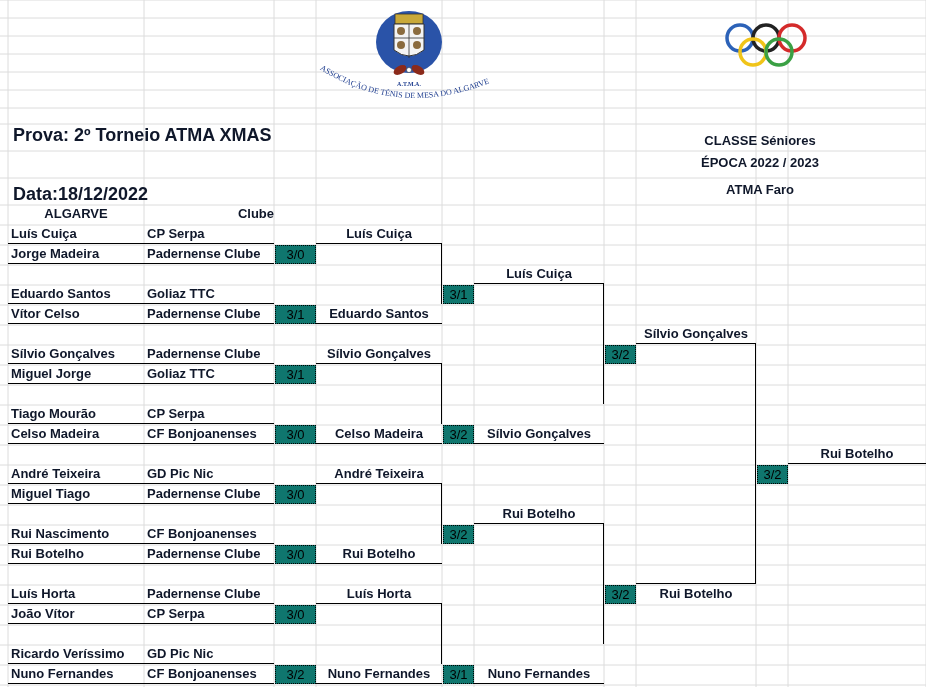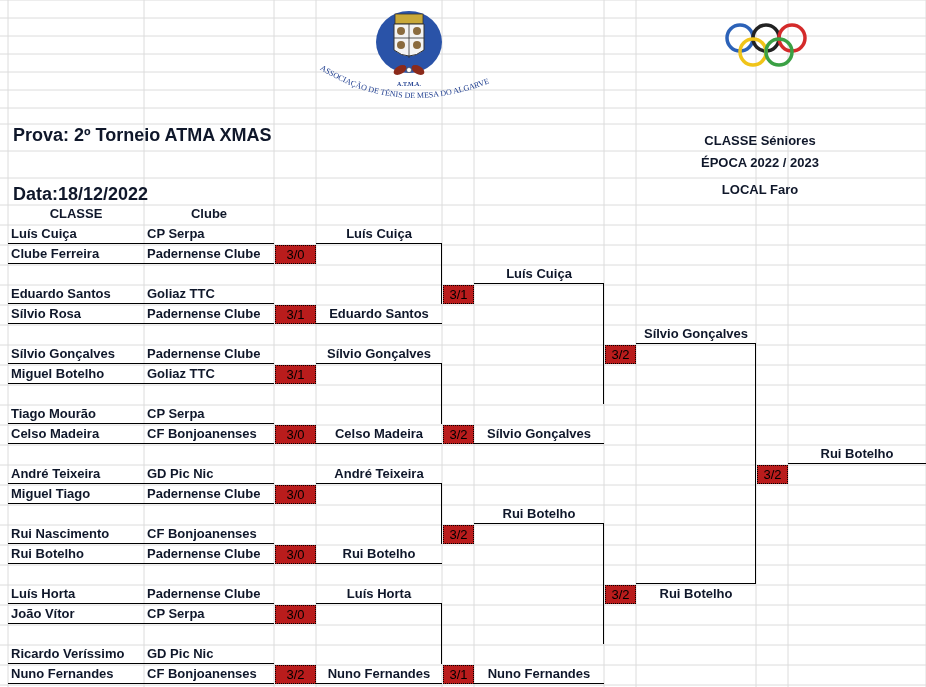"LOCAL Faro" div.cell { text: LOCAL -> ATMA }
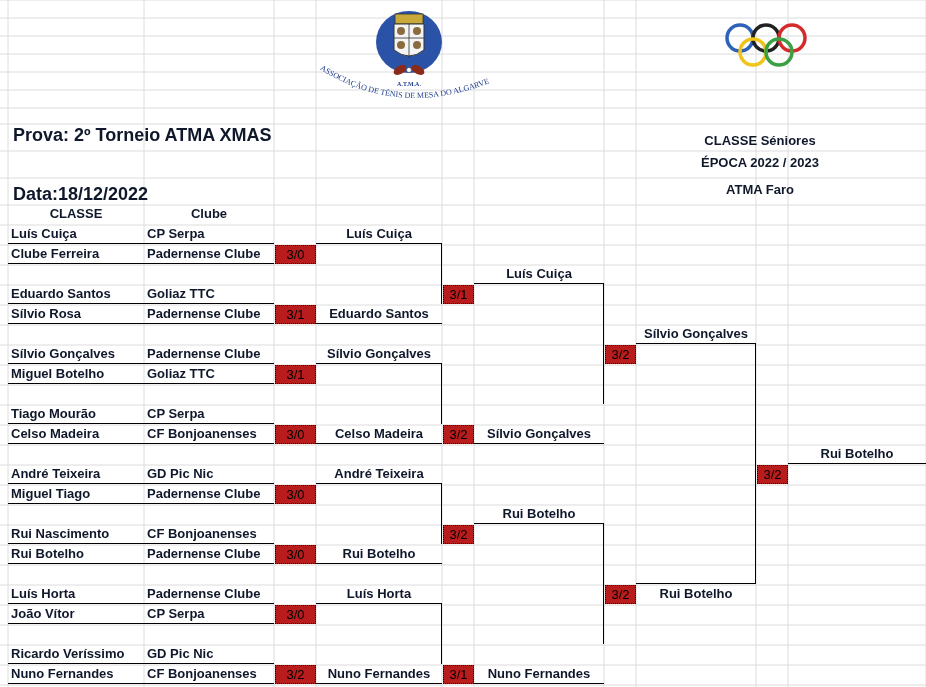"CLASSE" div.cell { text: CLASSE -> ALGARVE }
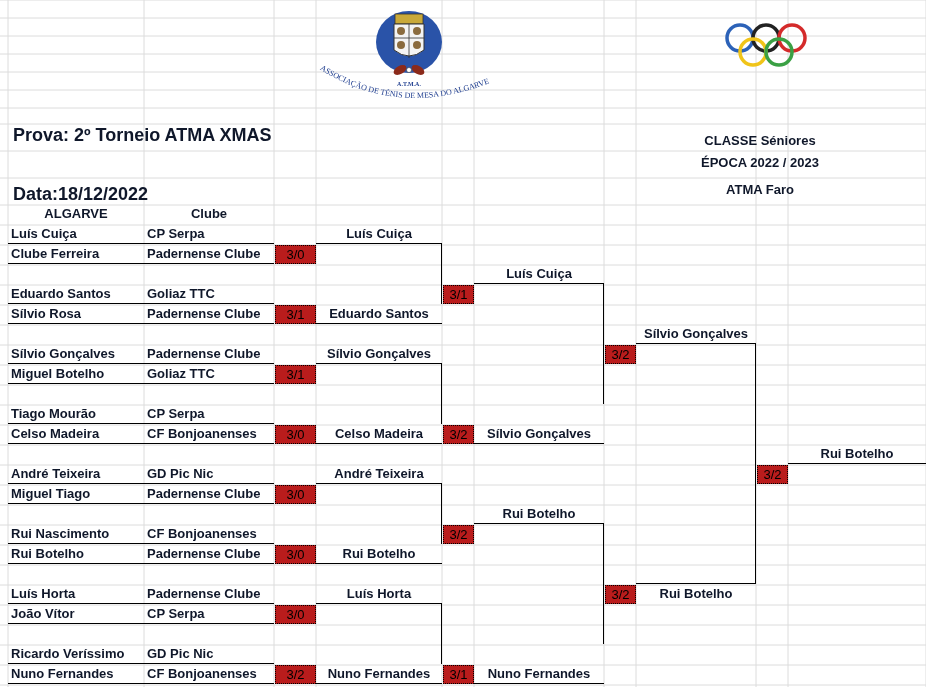"Clube" div.cell { text-align: none -> right }
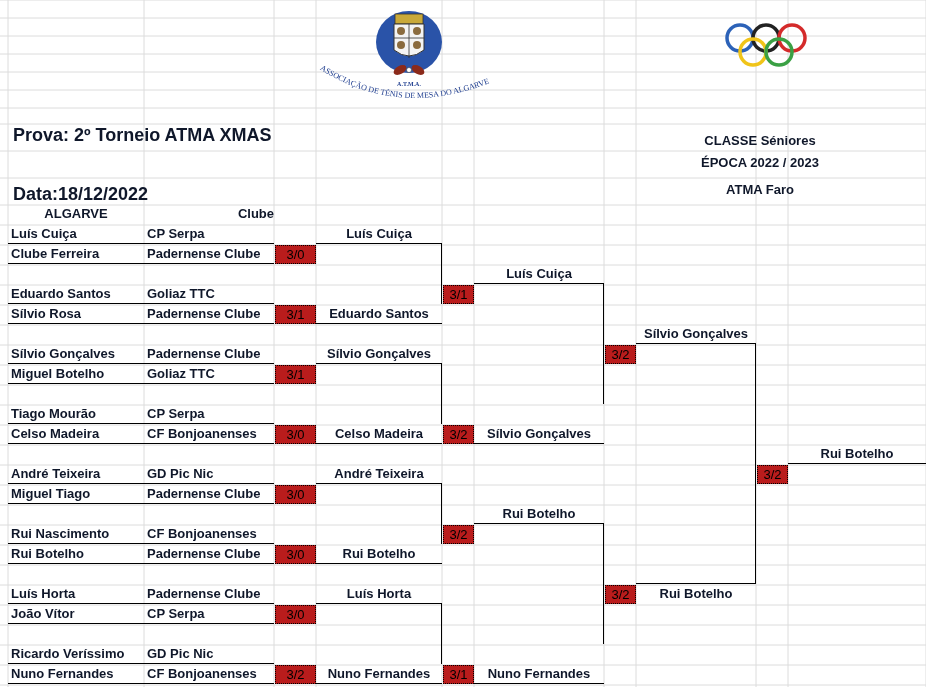"Clube Ferreira" div.cell { text: Clube Ferreira -> Jorge Madeira }
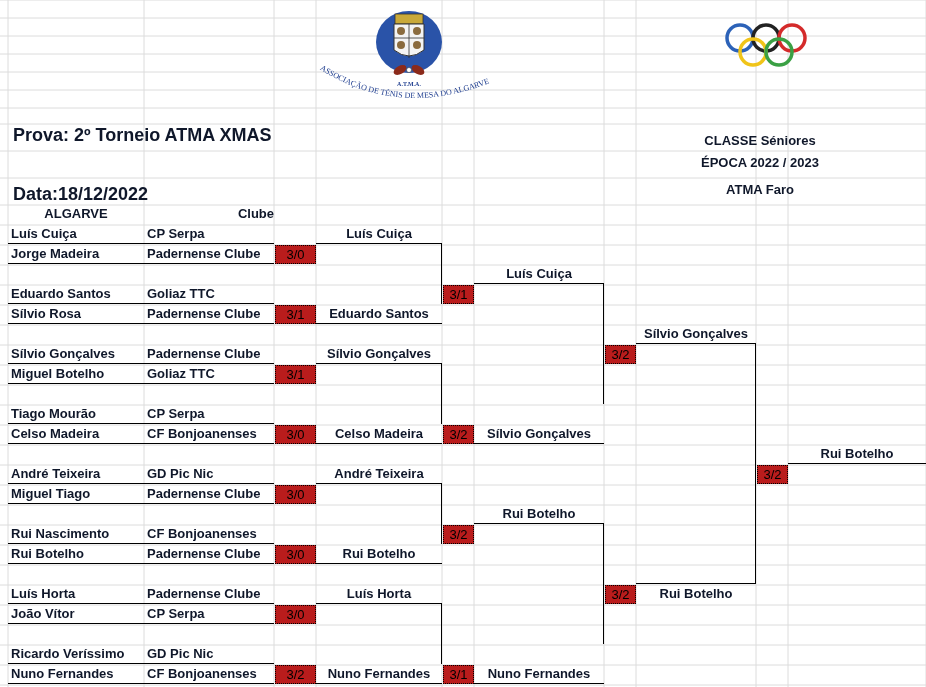"3/0" .score { background: #b91c1c -> #0f766e }
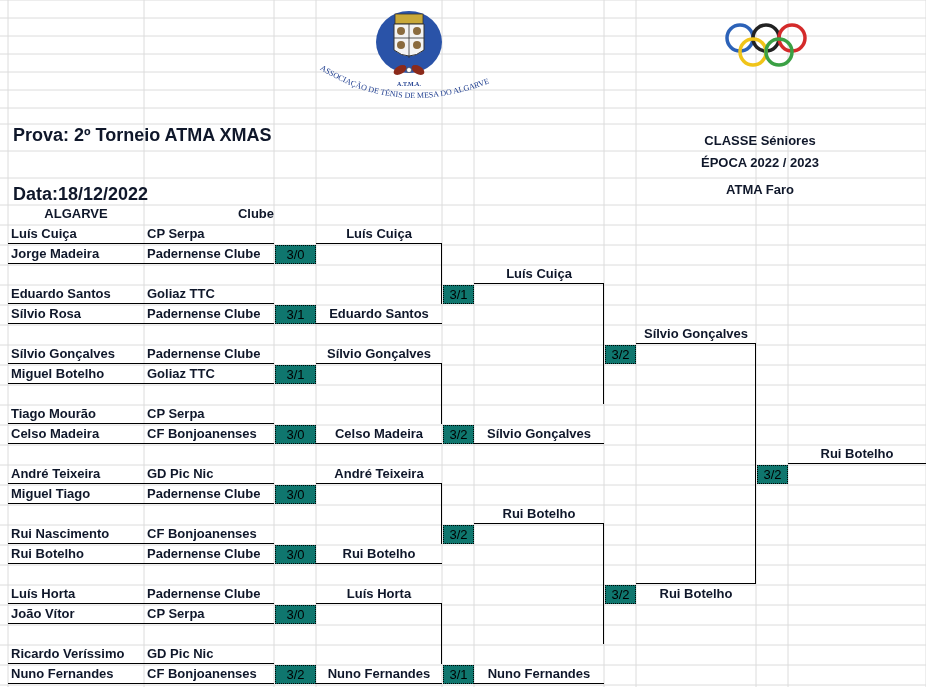"Sílvio Rosa" div.cell { text: Sílvio Rosa -> Vítor Celso }
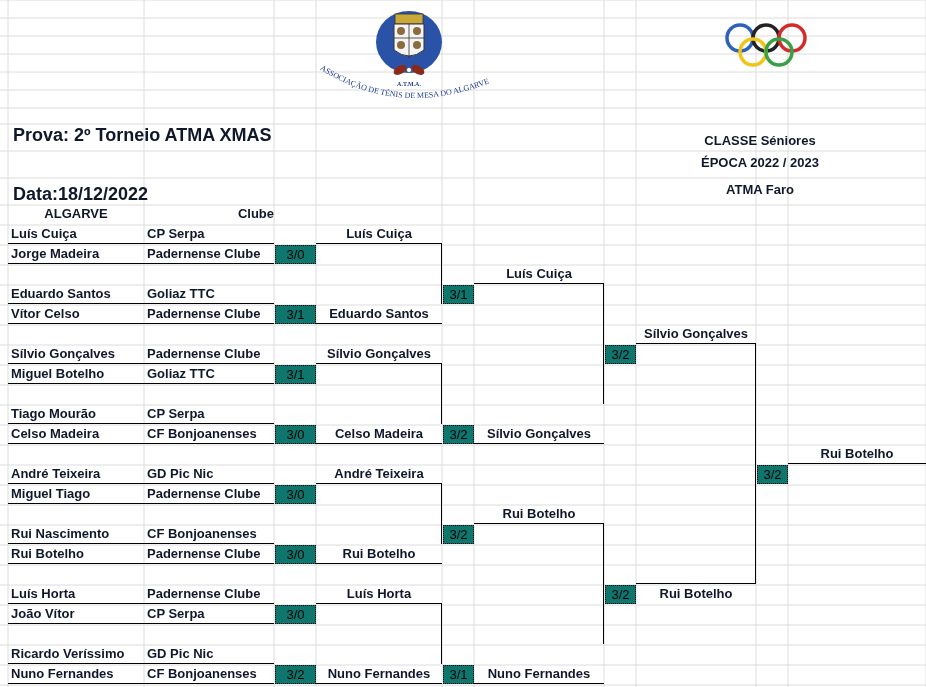"Miguel Botelho" div.cell { text: Botelho -> Jorge }
